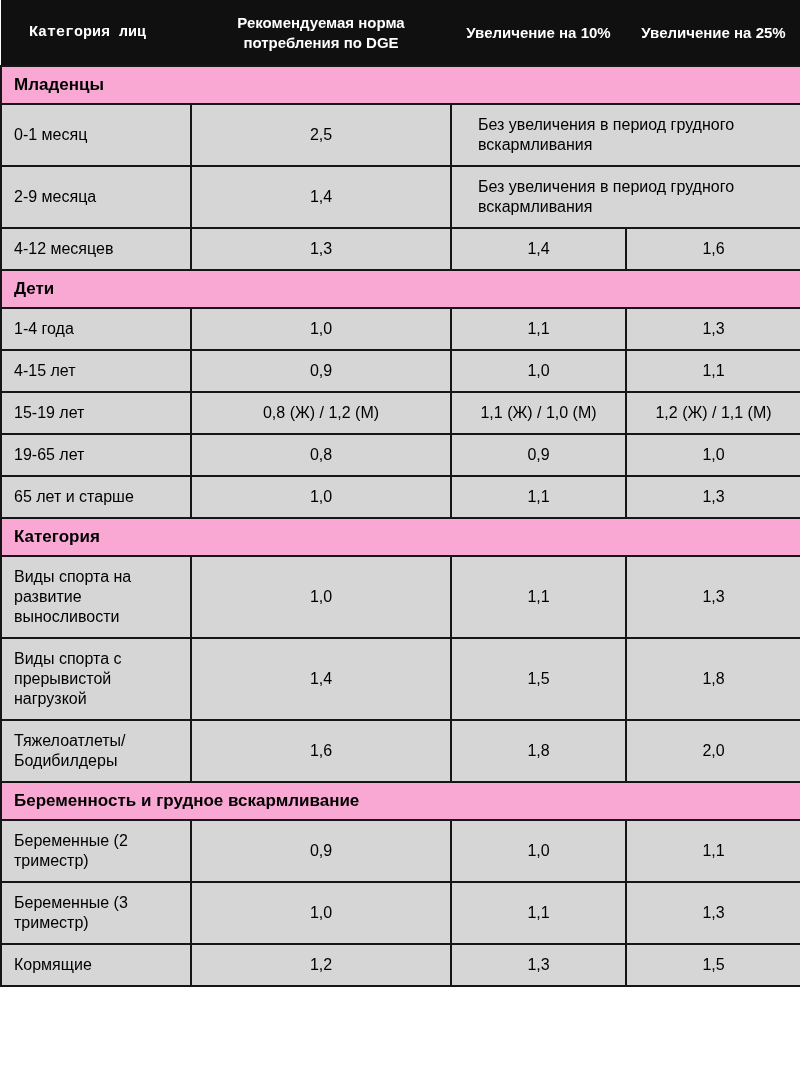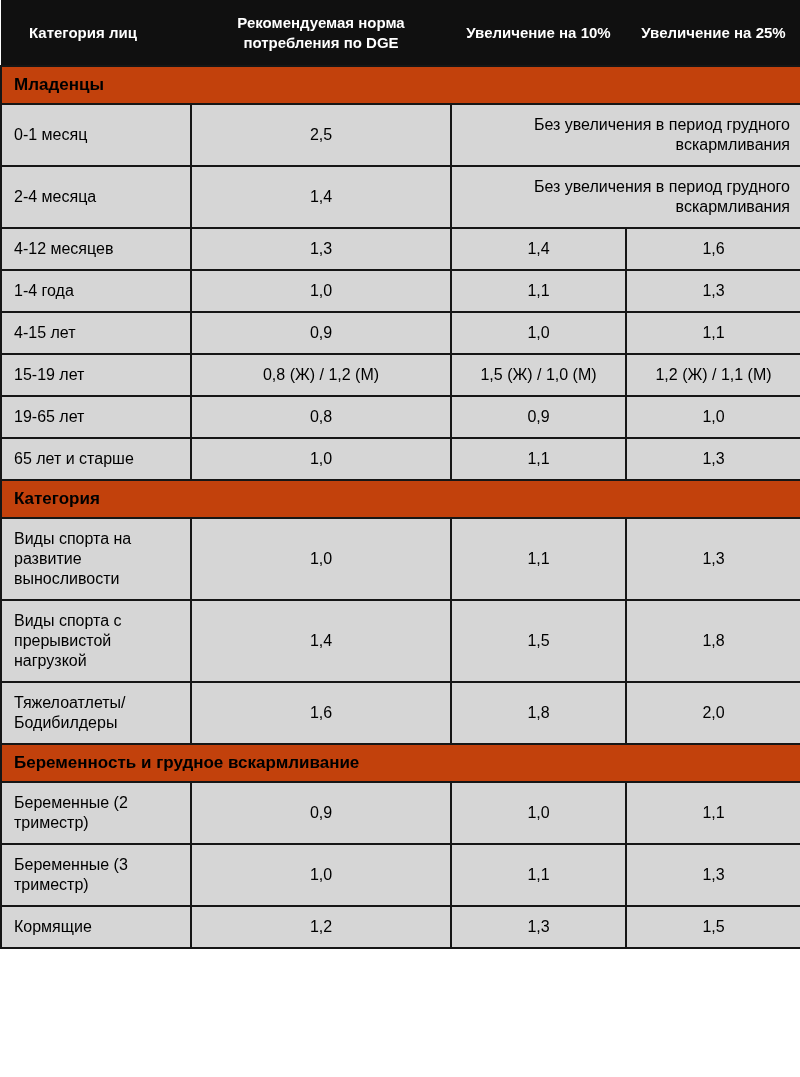"Категория лиц" thead th.first { font-family: none -> Liberation Mono, monospace }
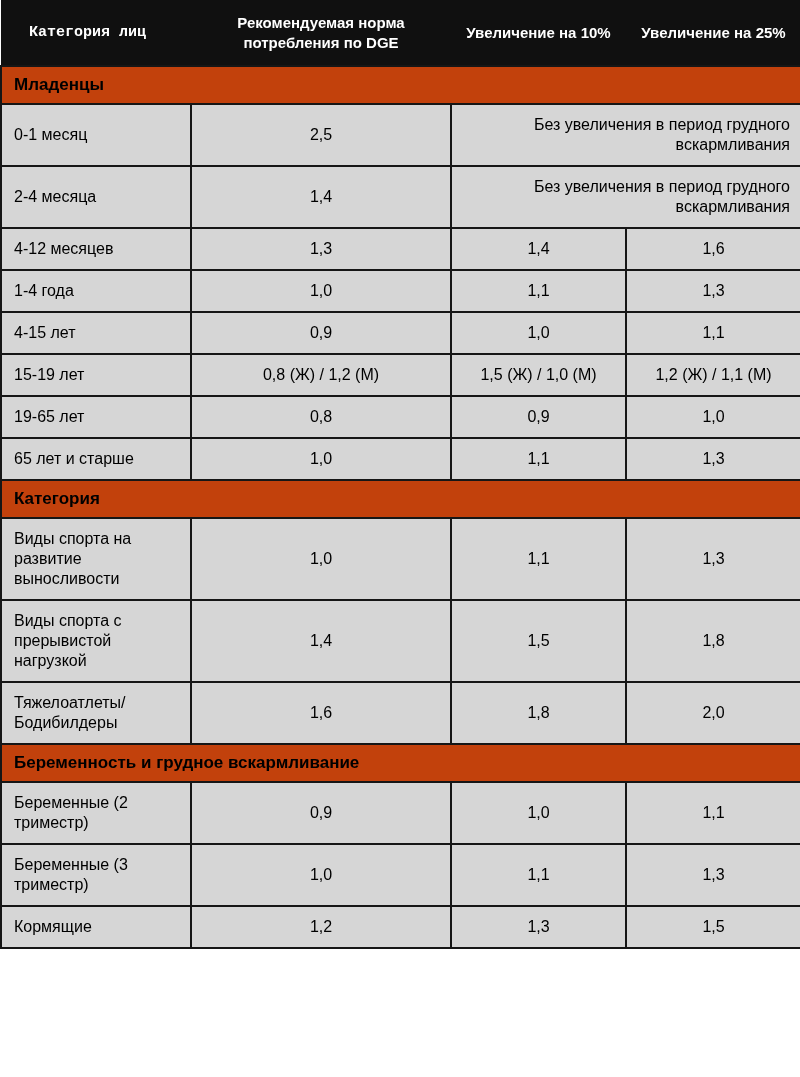"Младенцы" tr.section-row td { background: #c2410c -> #f9a8d4 }
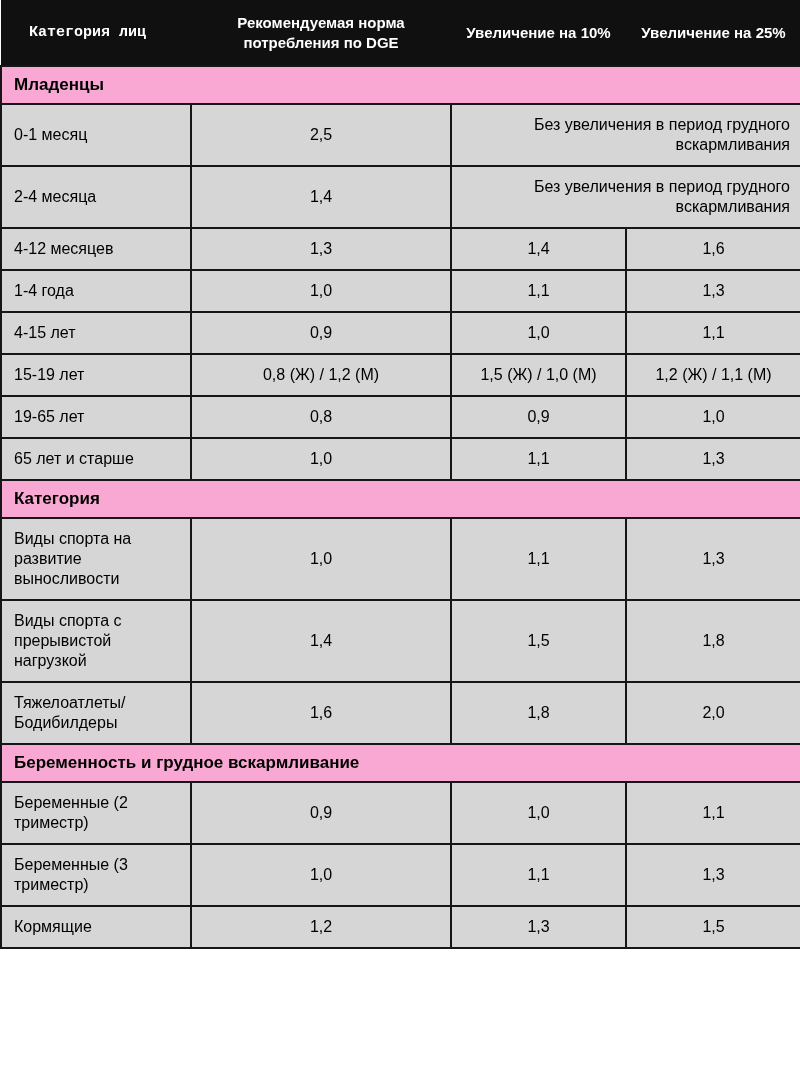"Без увеличения в период грудного" tr.data-row td.merged { text-align: right -> left }
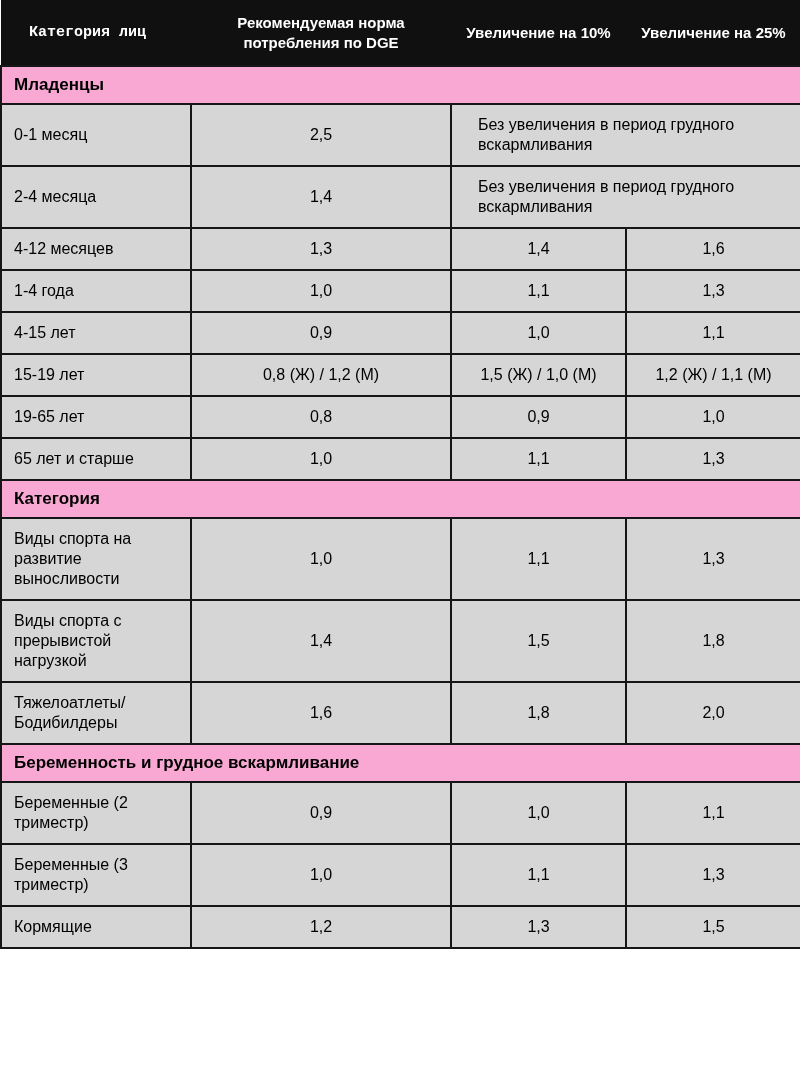"2-4 месяца" td.label { text: 2-4 -> 2-9 }
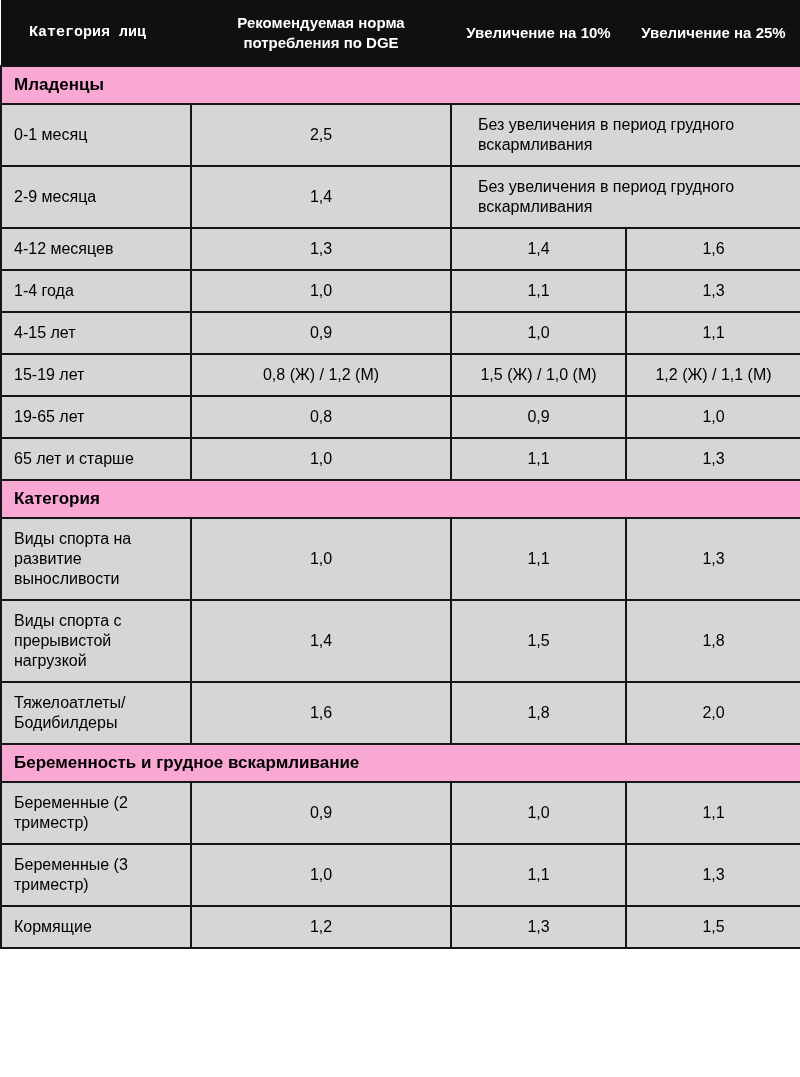"Дети" tr.section-row { html: none -> <tr> <td>Дети</td> </tr> }
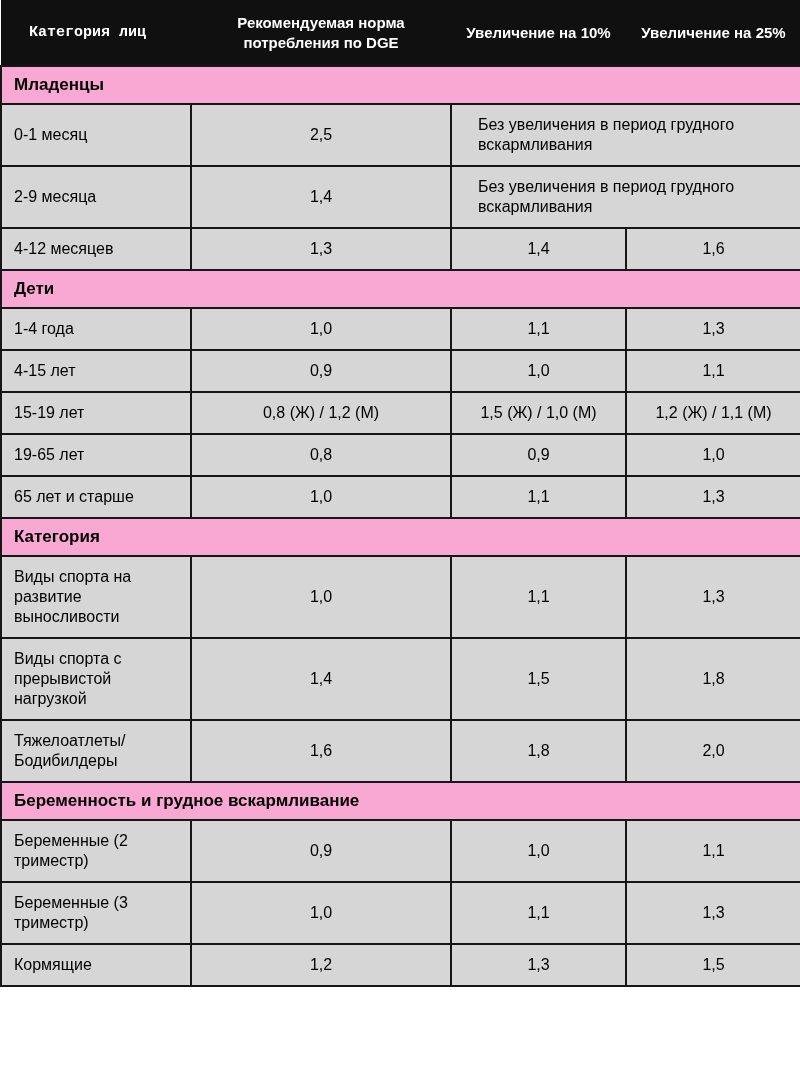"1,5 (Ж) / 1,0 (М)" td.value { text: 1,5 -> 1,1 }
